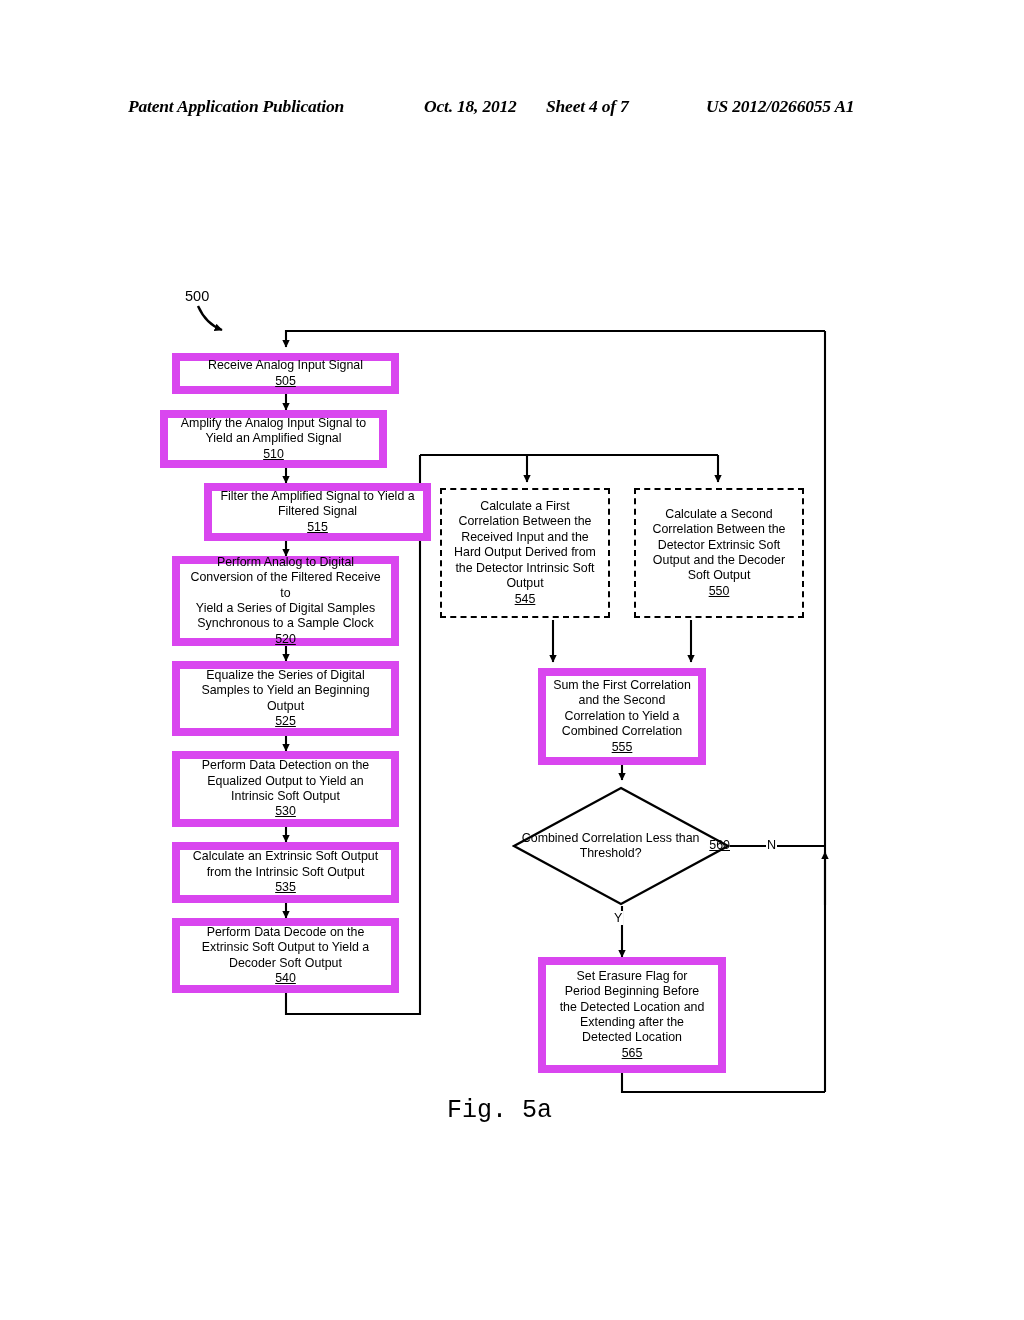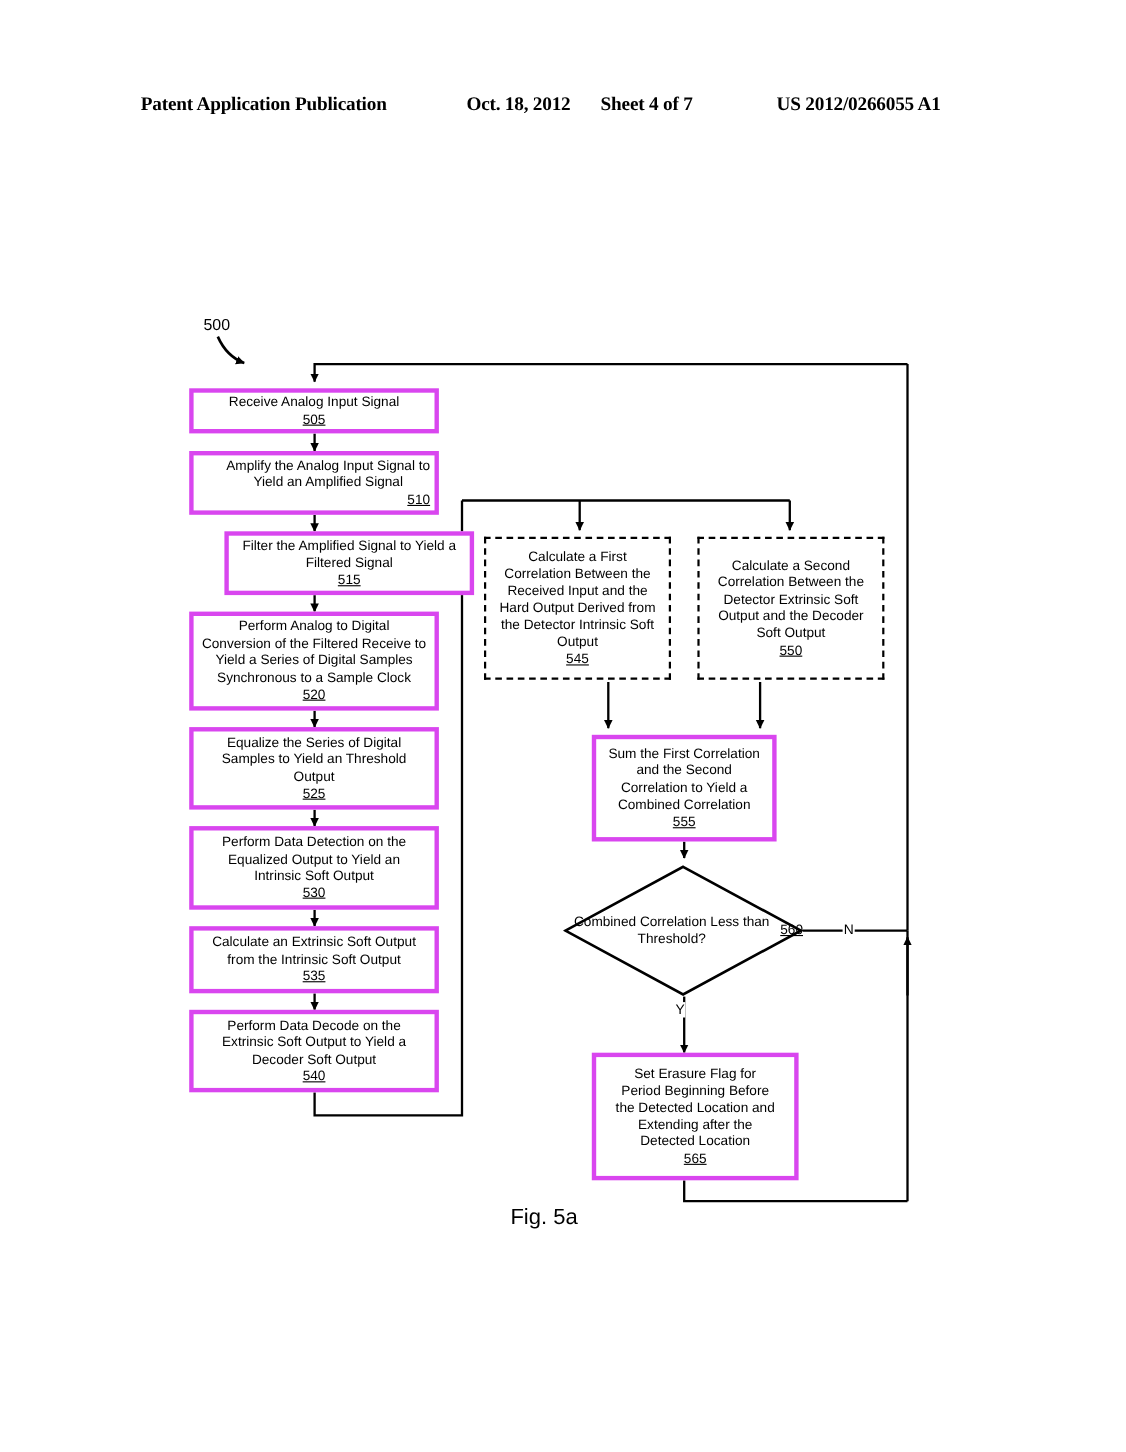"Patent Application Publication" #pub-header .hseg { font-style: none -> italic; top: 0 -> 12px }
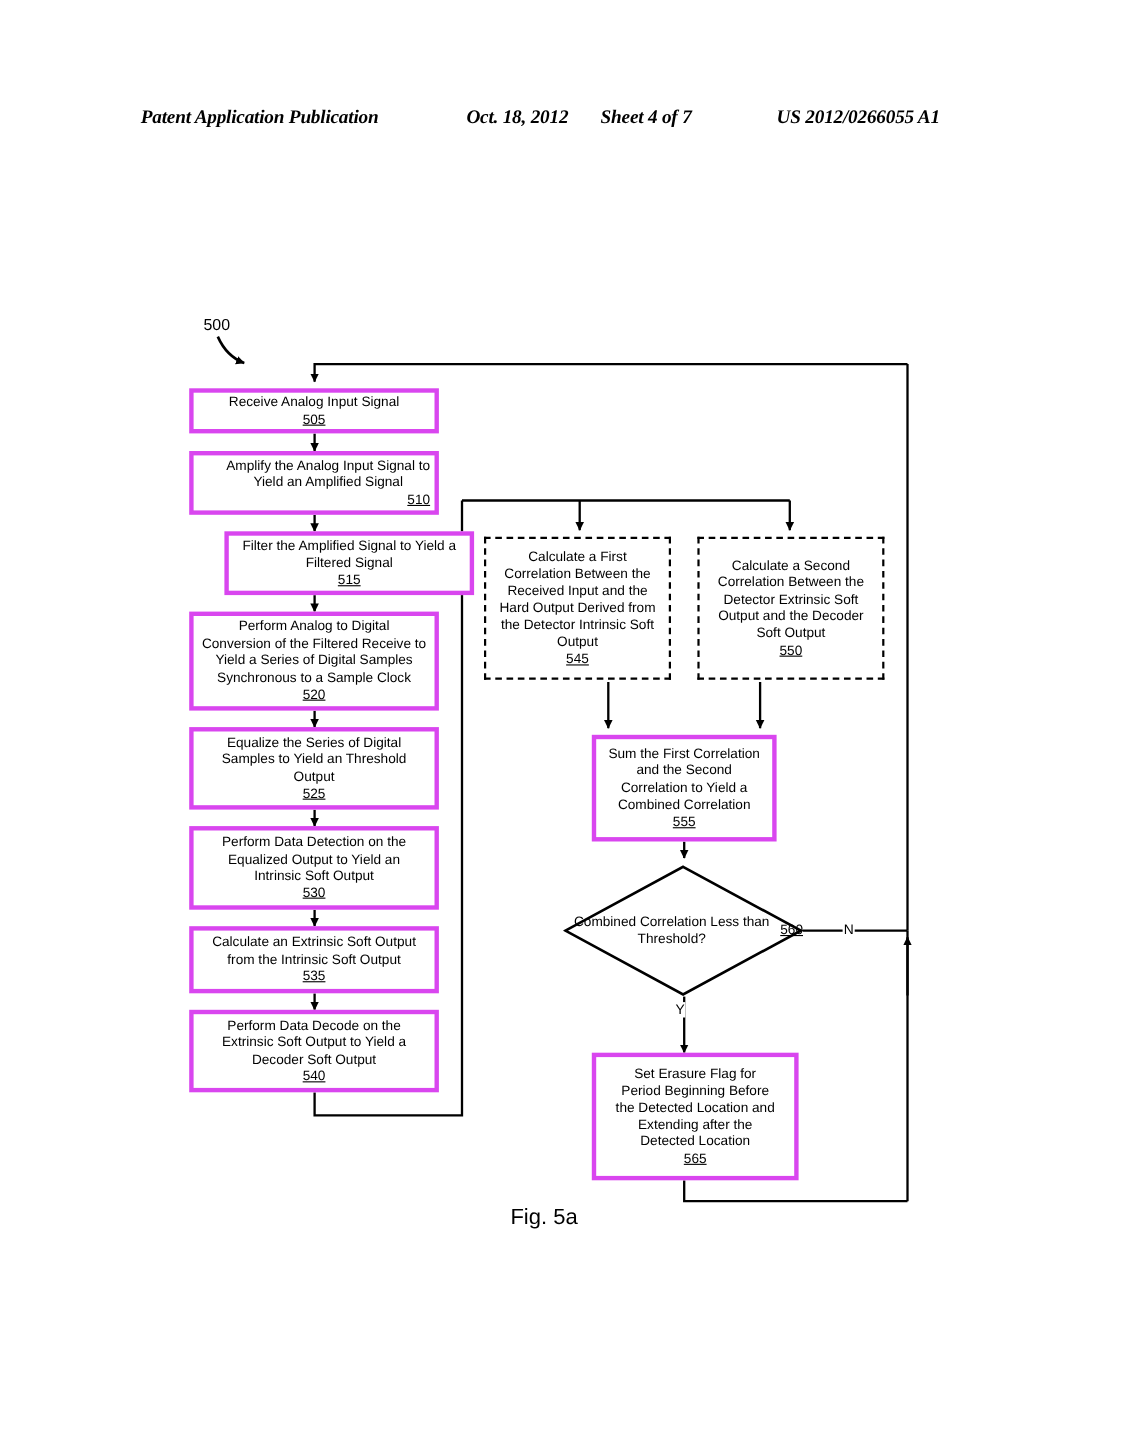"Receive Analog Input Signal" .node.solid { border: 4px solid #d946ef -> 8px solid #d946ef }
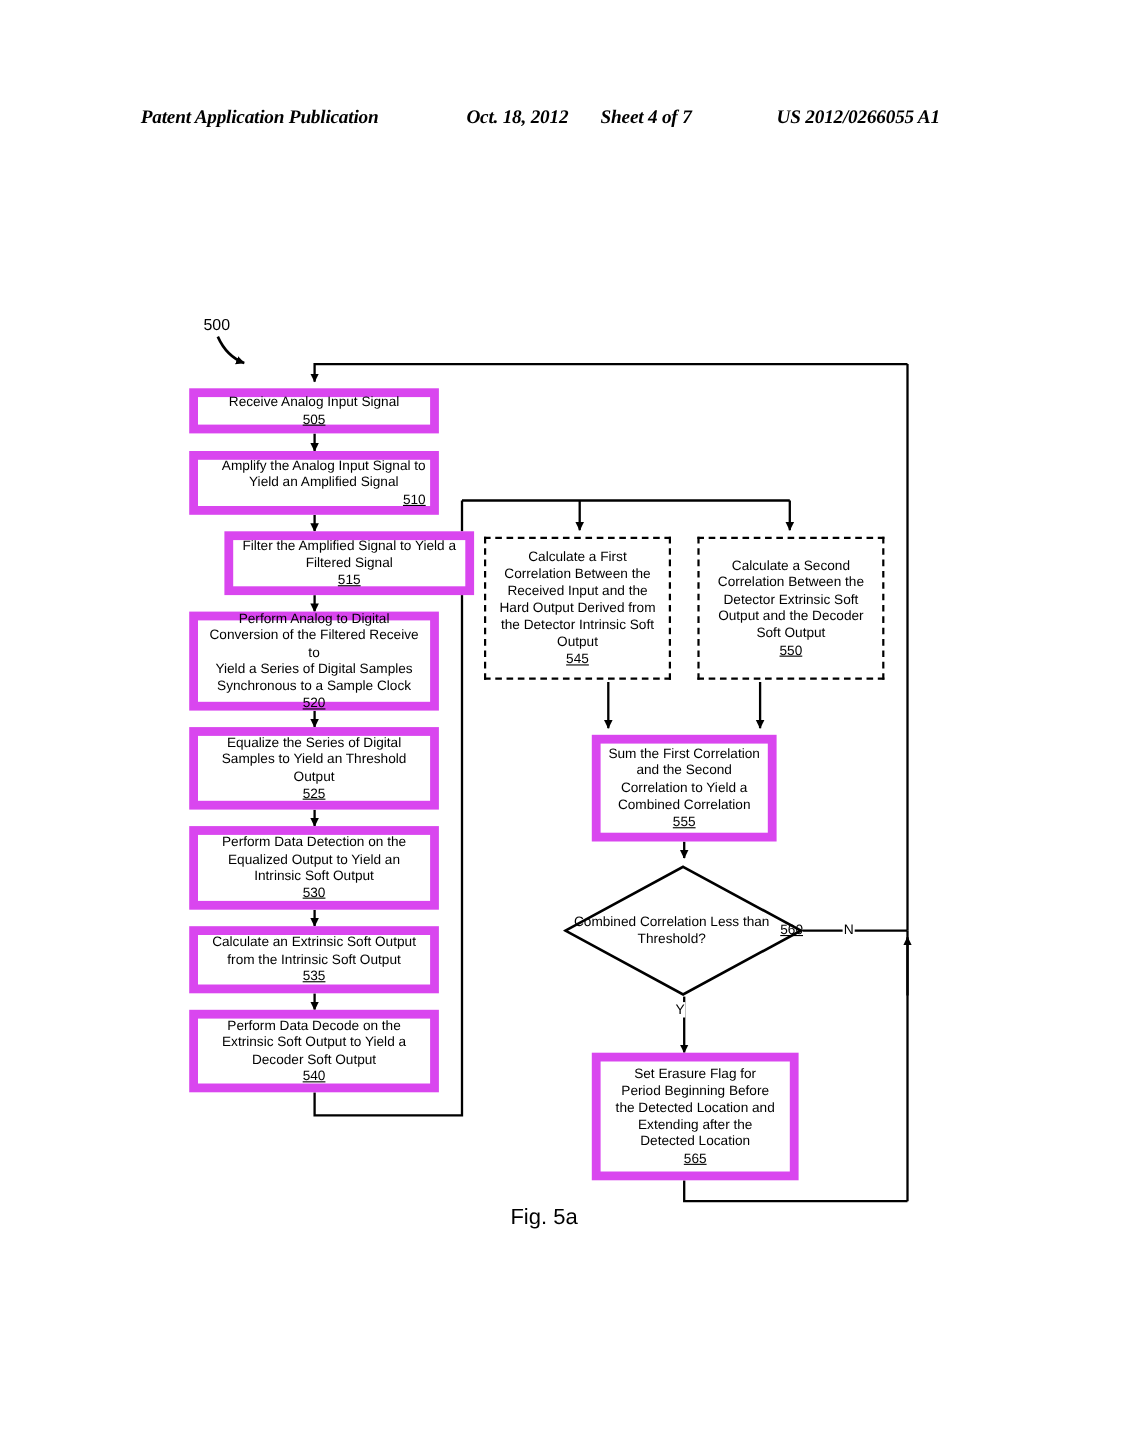"Amplify the Analog Input Signal" div.node { align-items: flex-end -> none; left: 172px -> 160px }
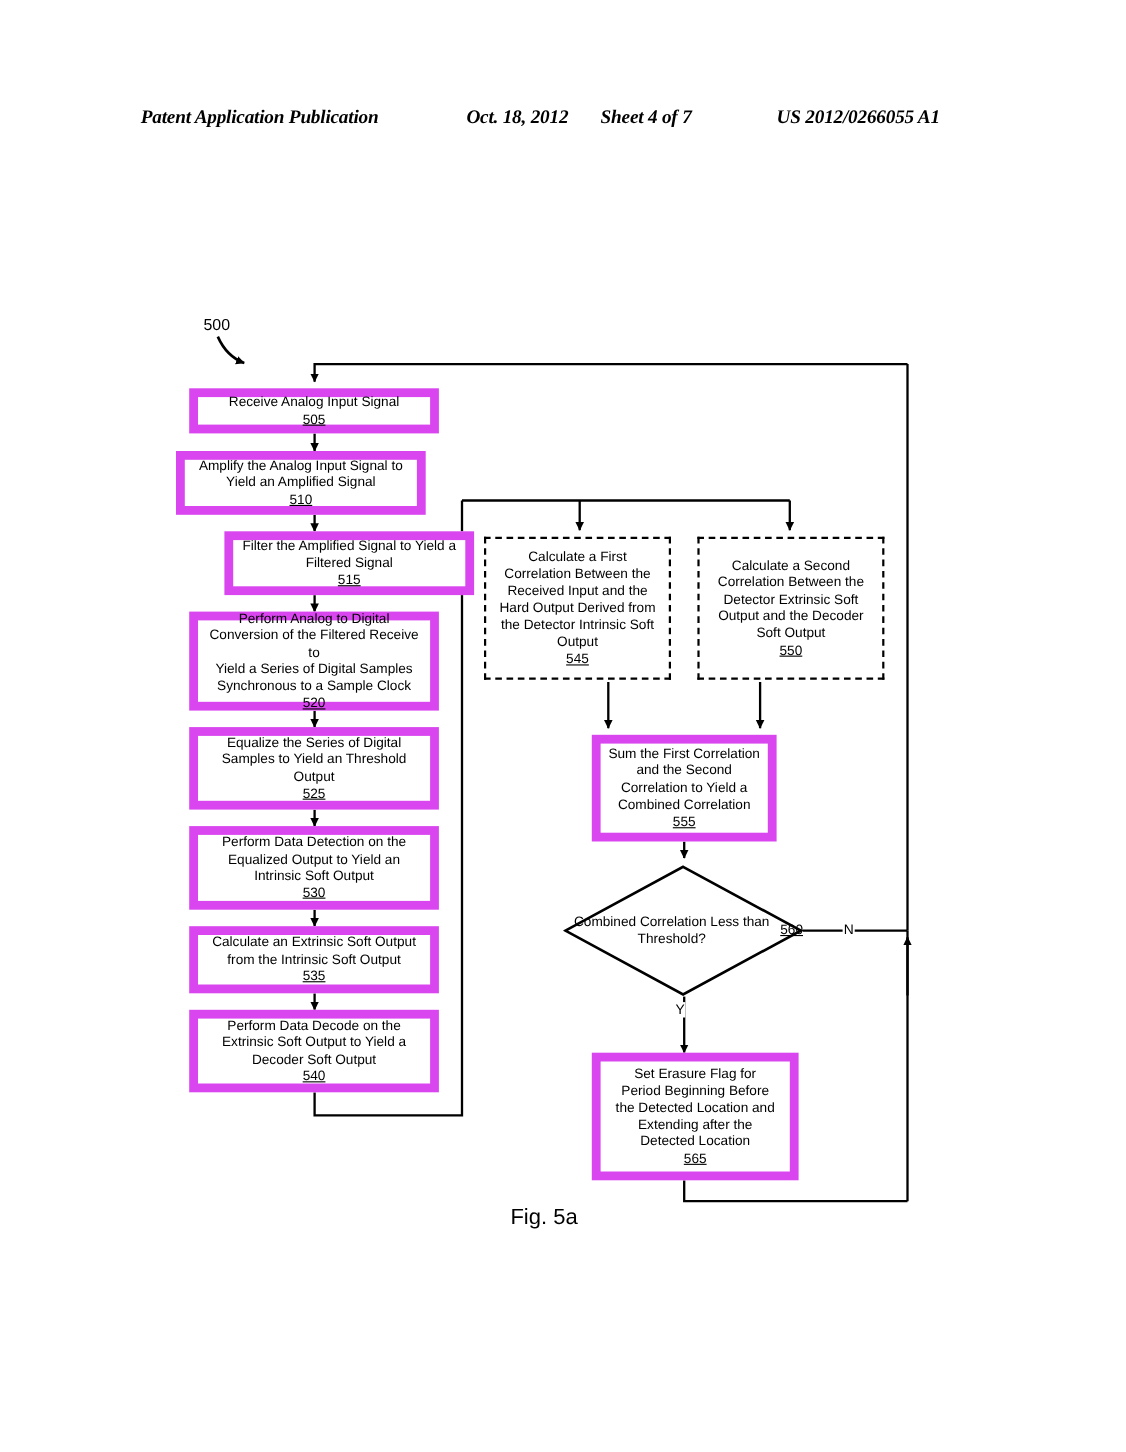"Equalize the Series of Digital" span.txt { text: Threshold -> Beginning }
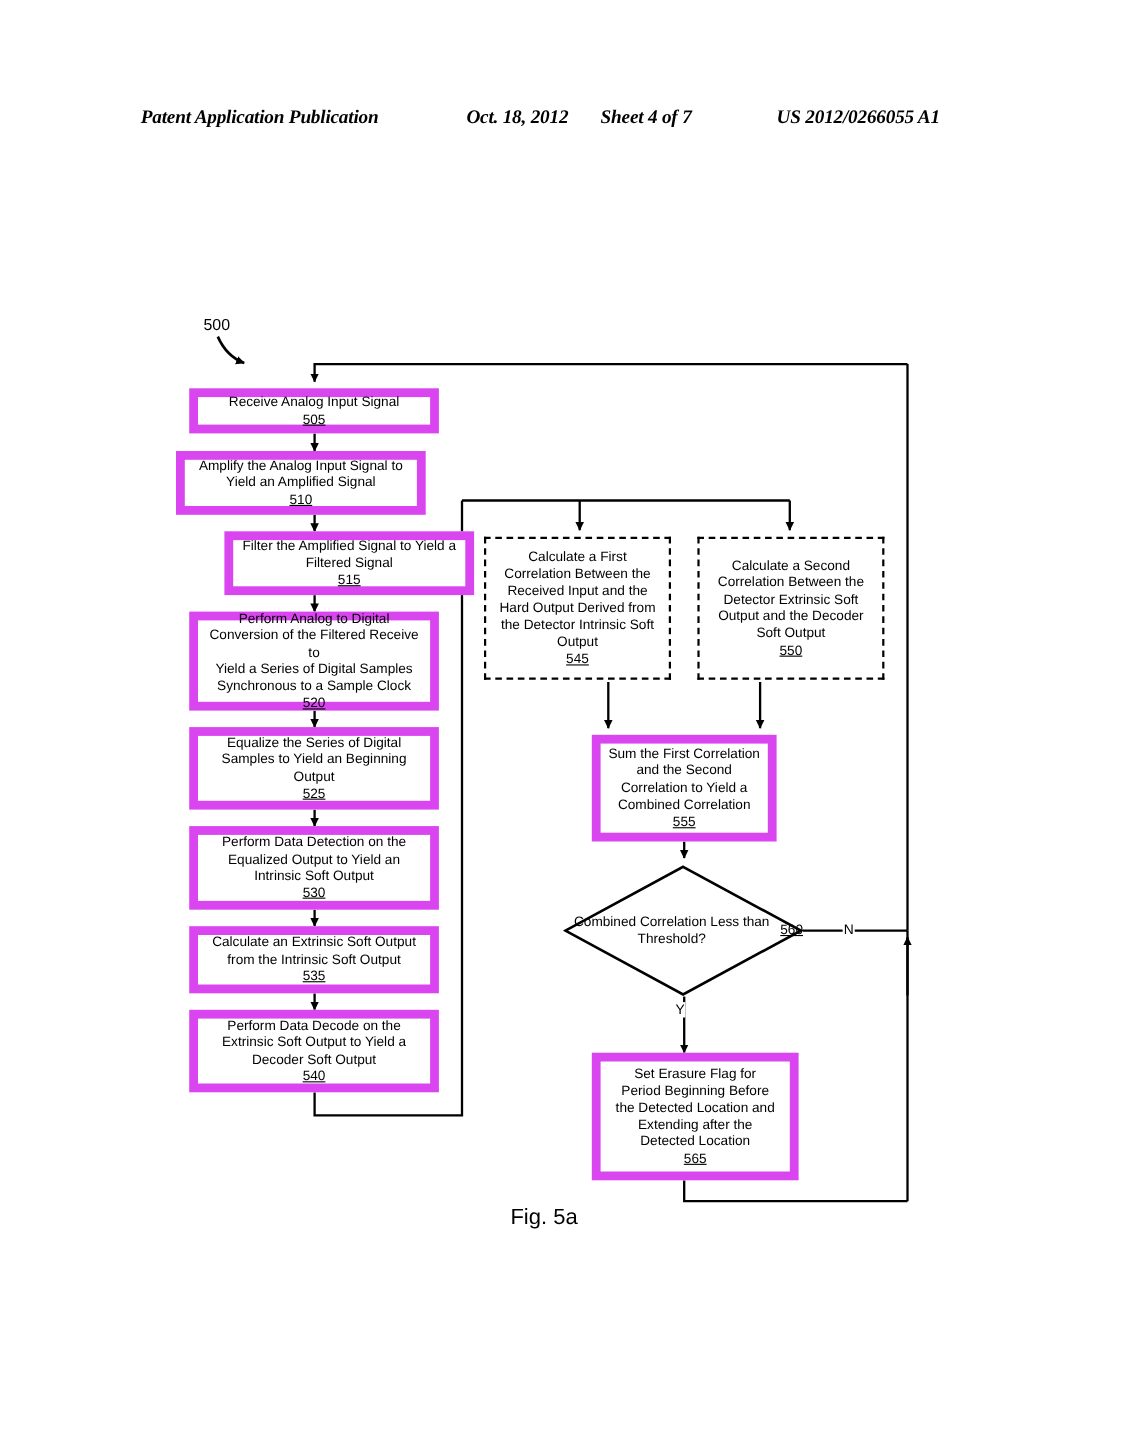"Fig. 5a" #fig-caption { font-family: none -> Liberation Mono, monospace; font-size: 20px -> 25px; left: 464px -> 447px }
